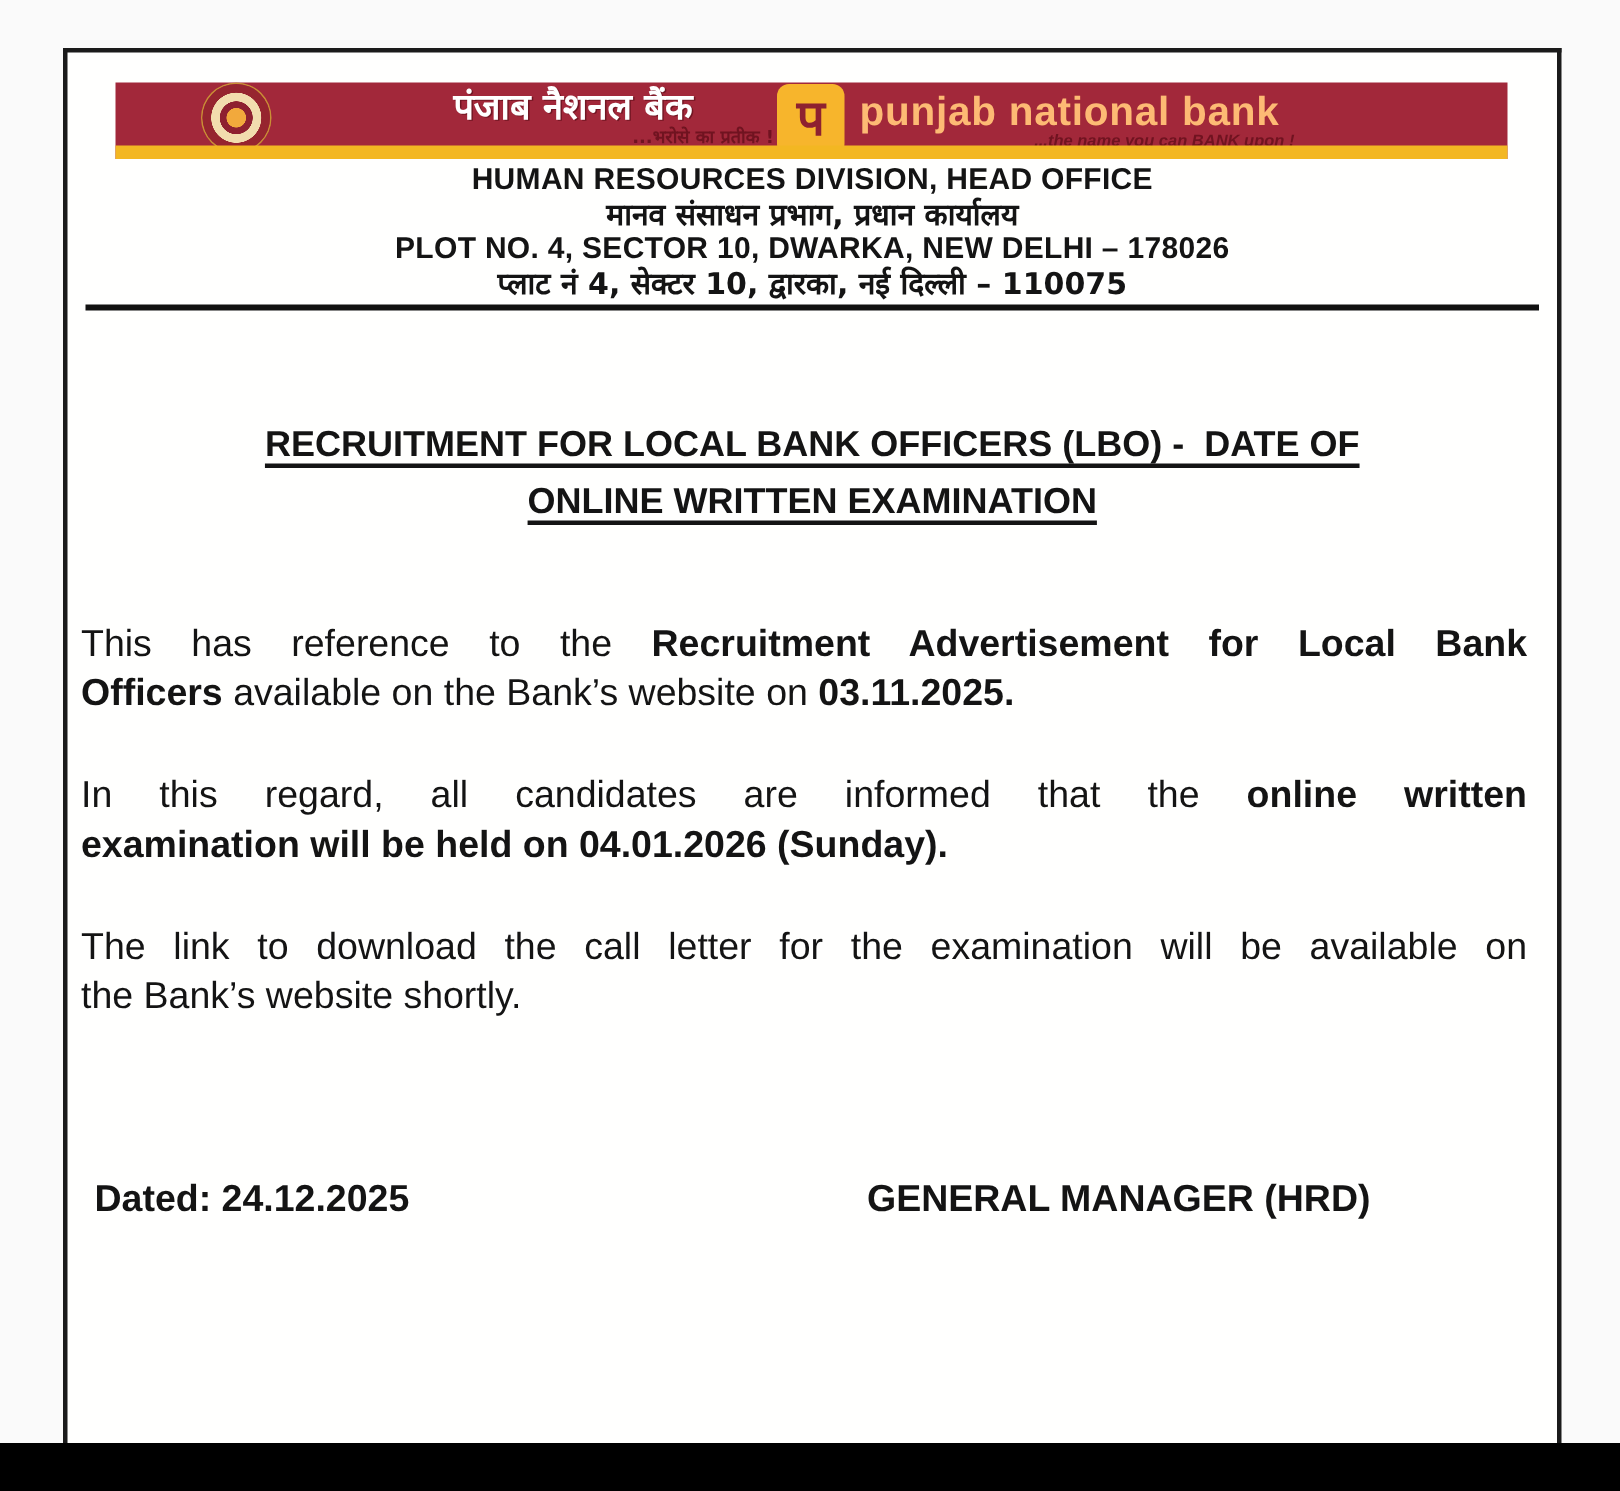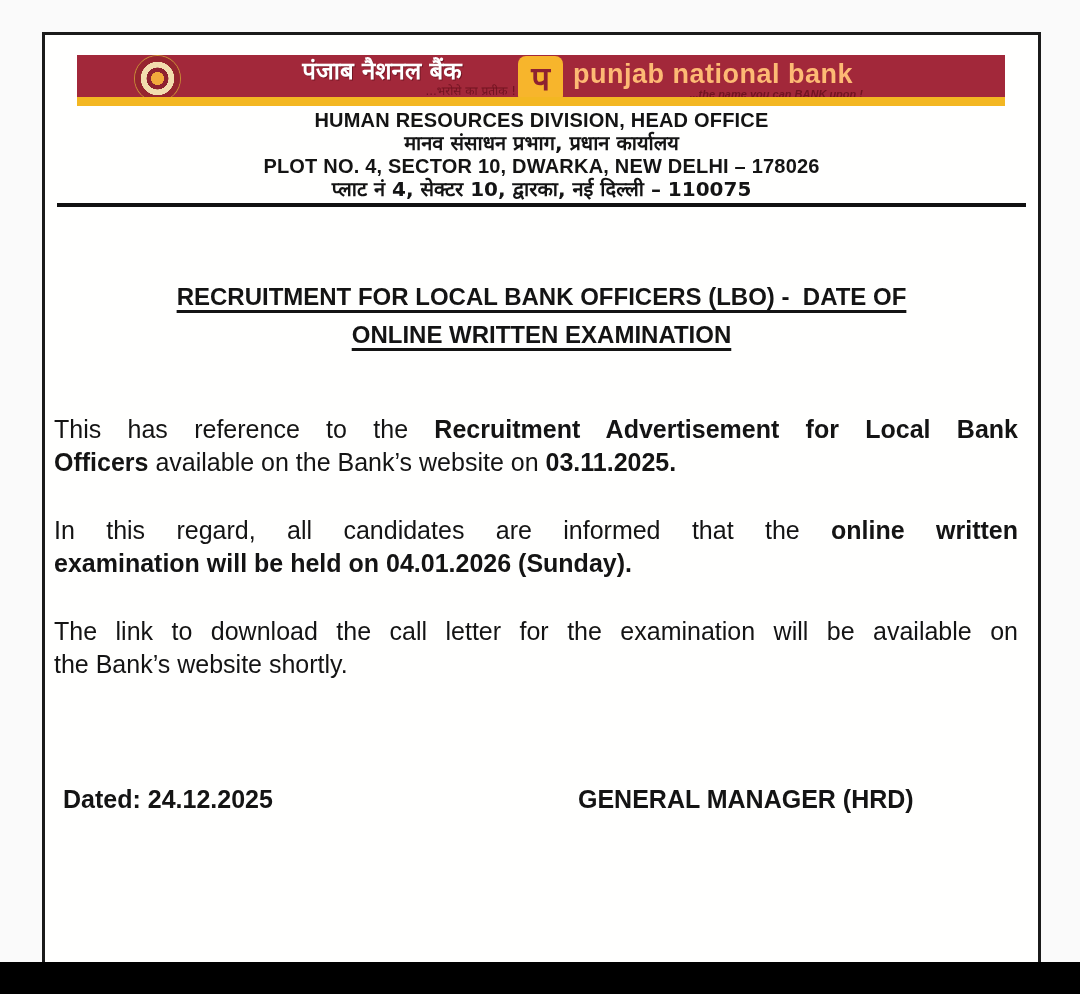"...भरोसे का प्रतीक !" .hindi-tagline { font-weight: normal -> bold }
